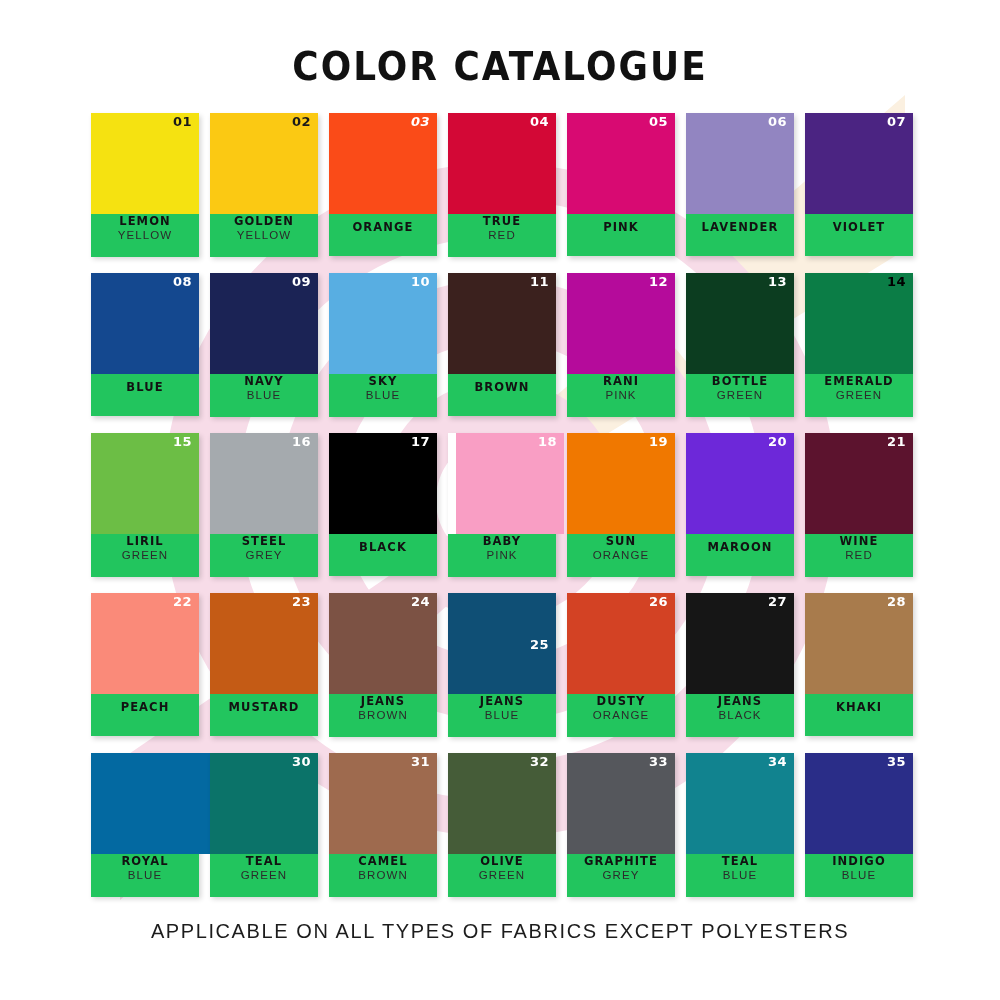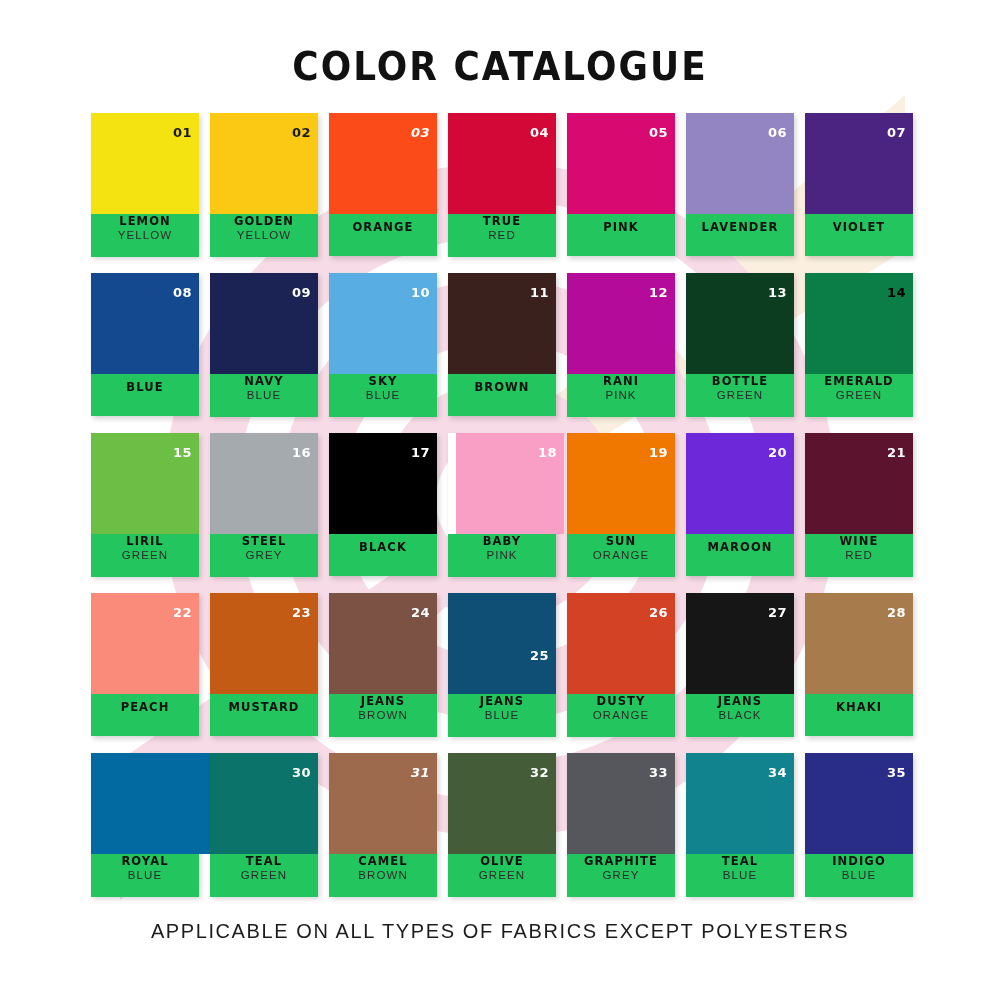"01" .swatch-num { top: 12px -> 1px }
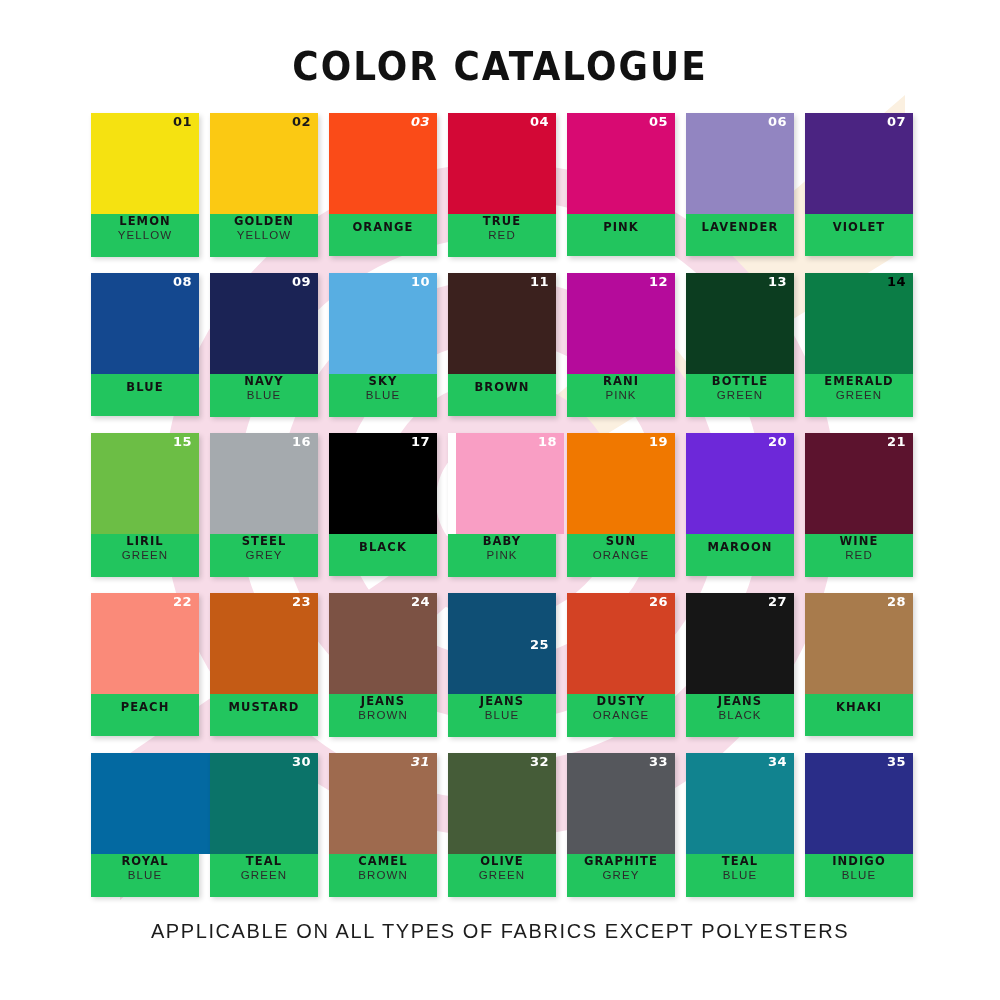"31" div.swatch { font-style: italic -> none }
